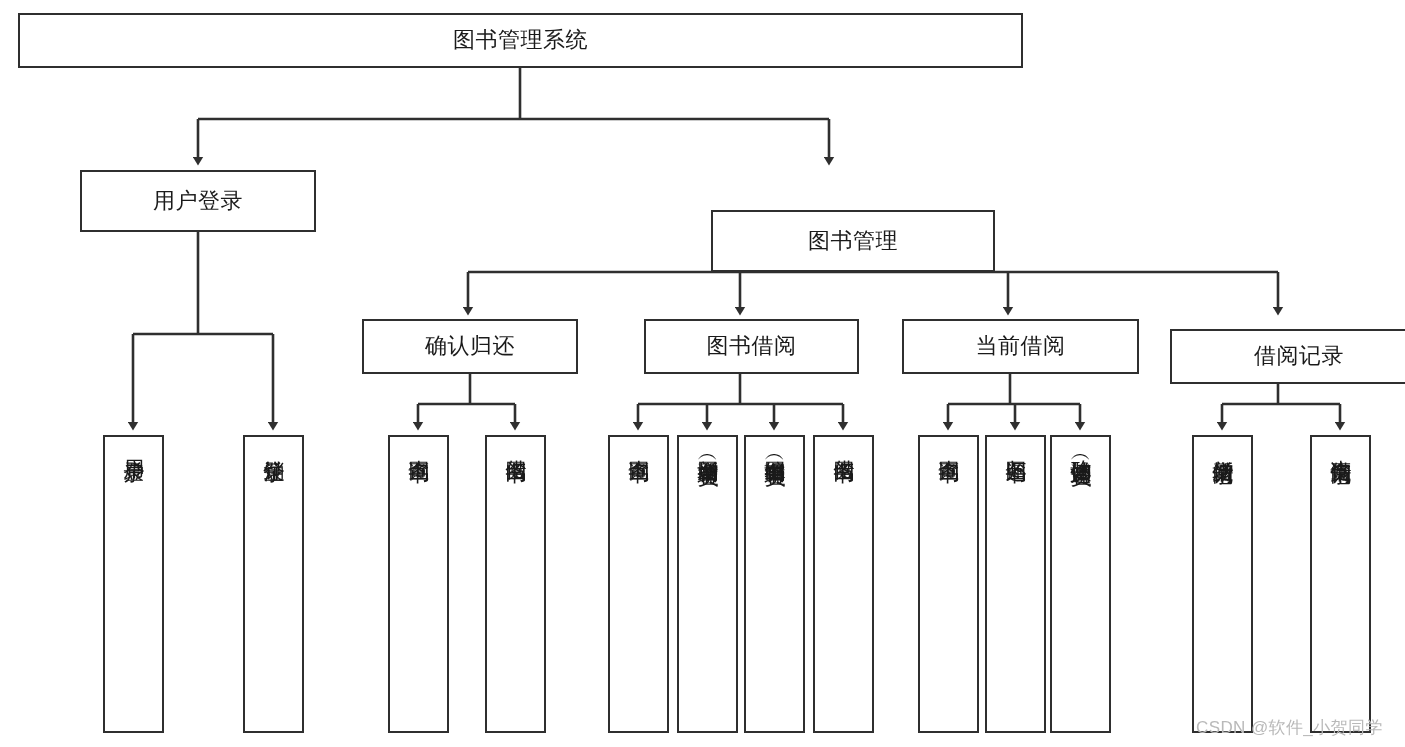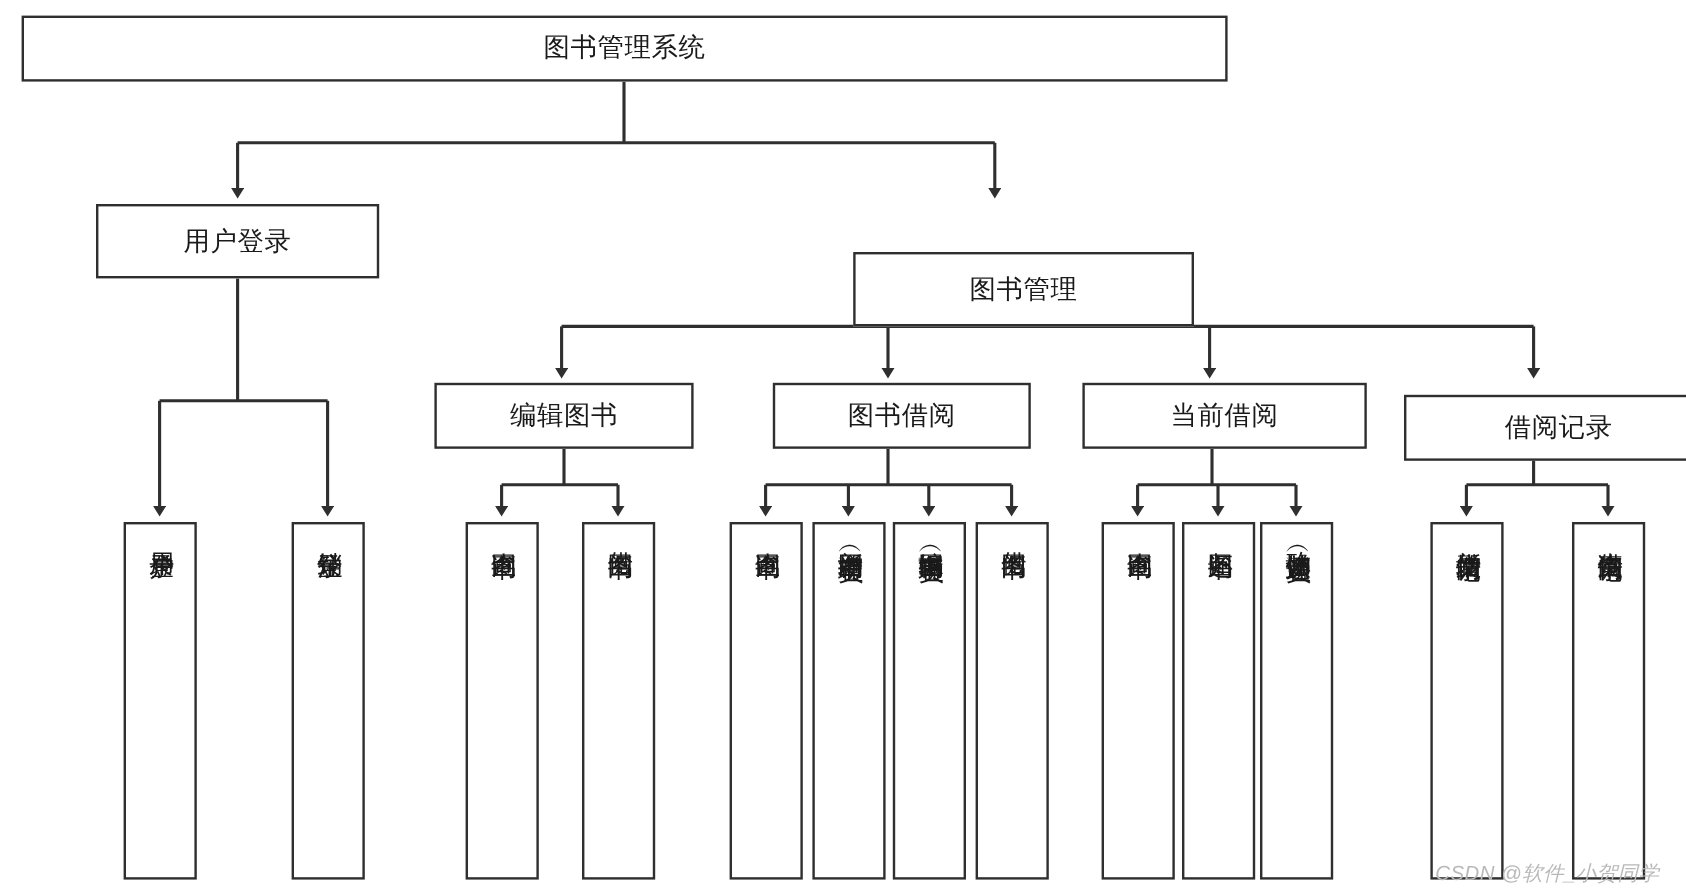"编辑图书" span.node-label { text: 编辑图书 -> 确认归还 }
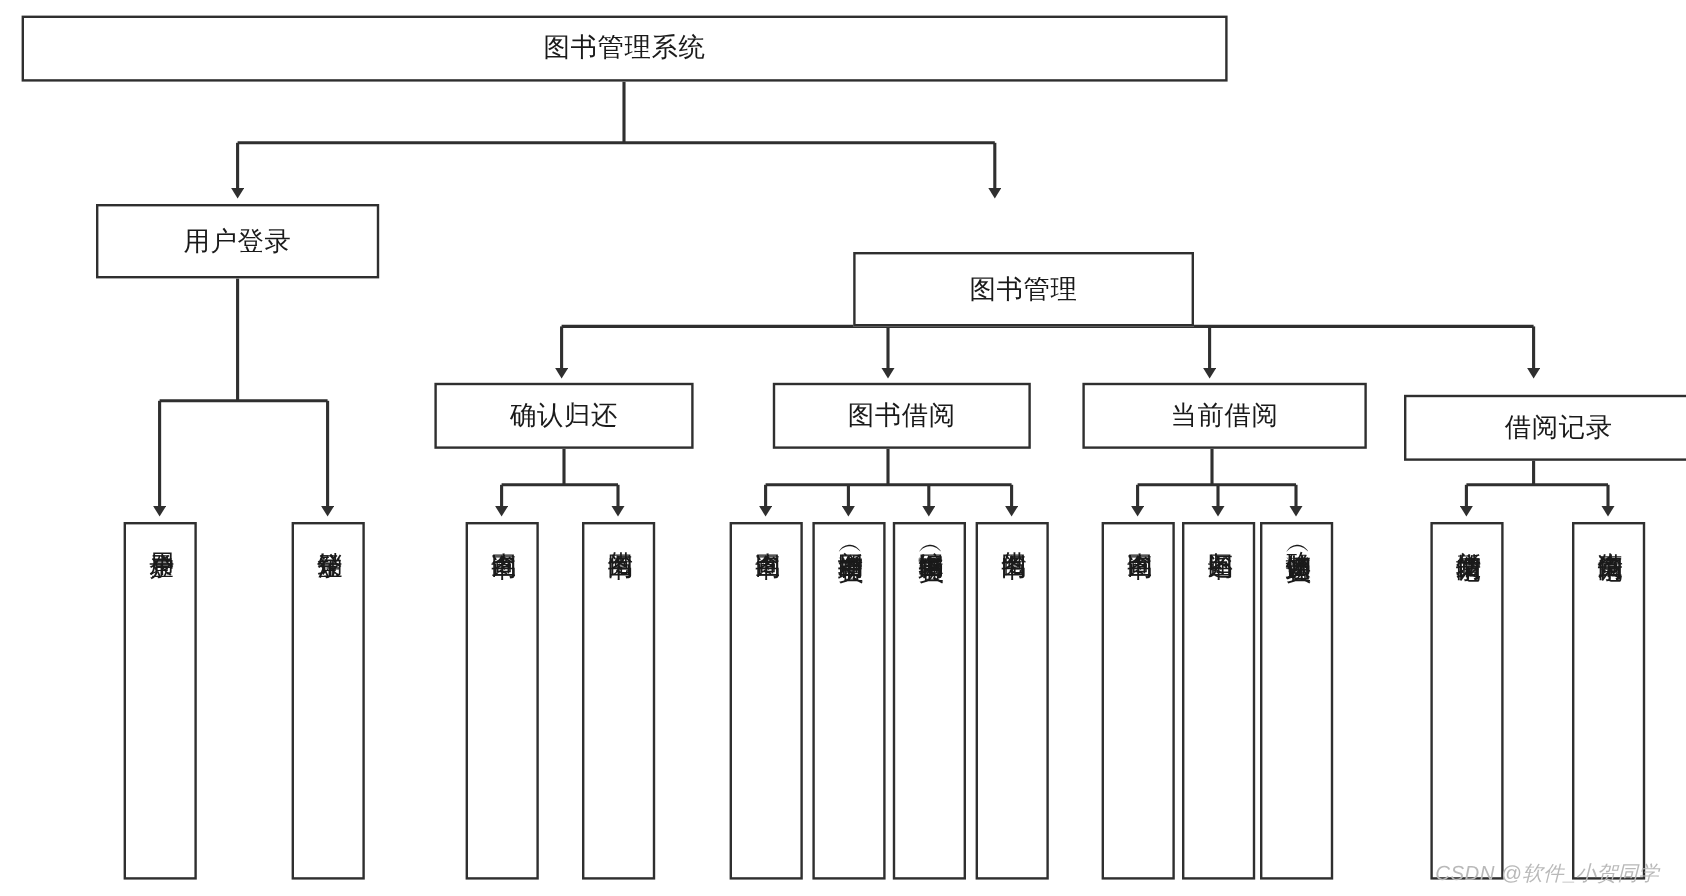"CSDN @软件_小贺同学" div.watermark { font-style: italic -> none }
